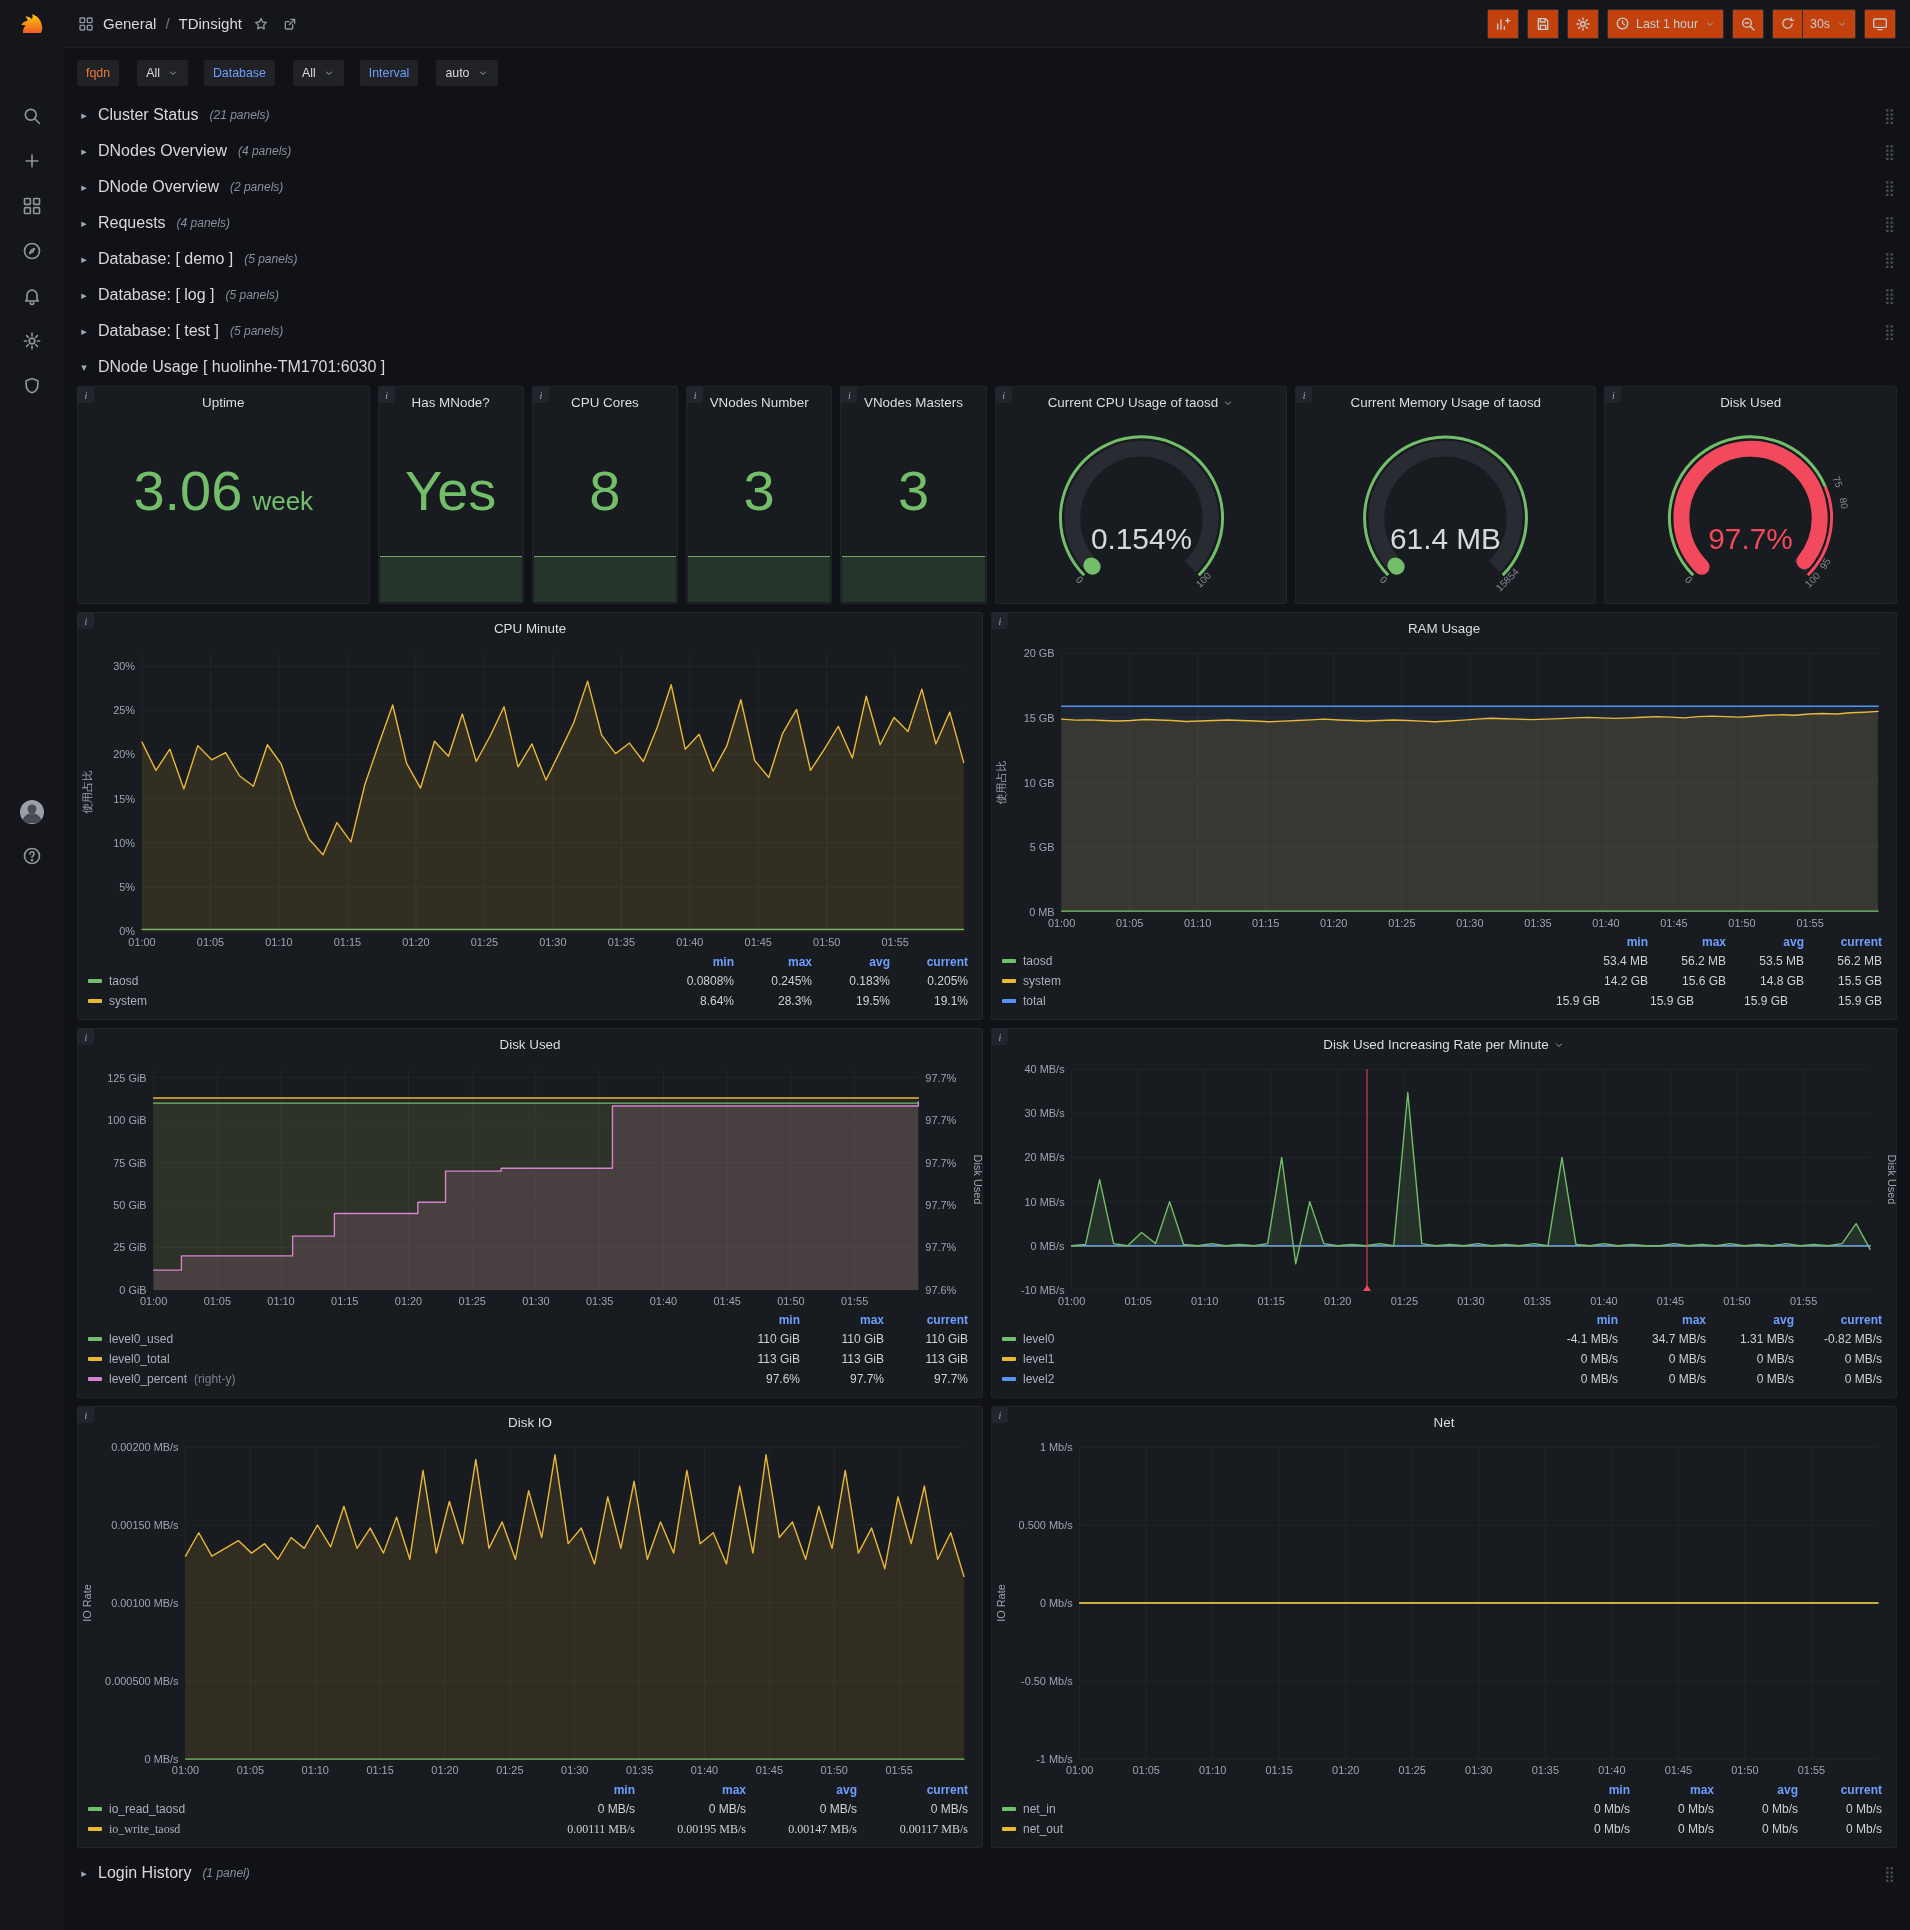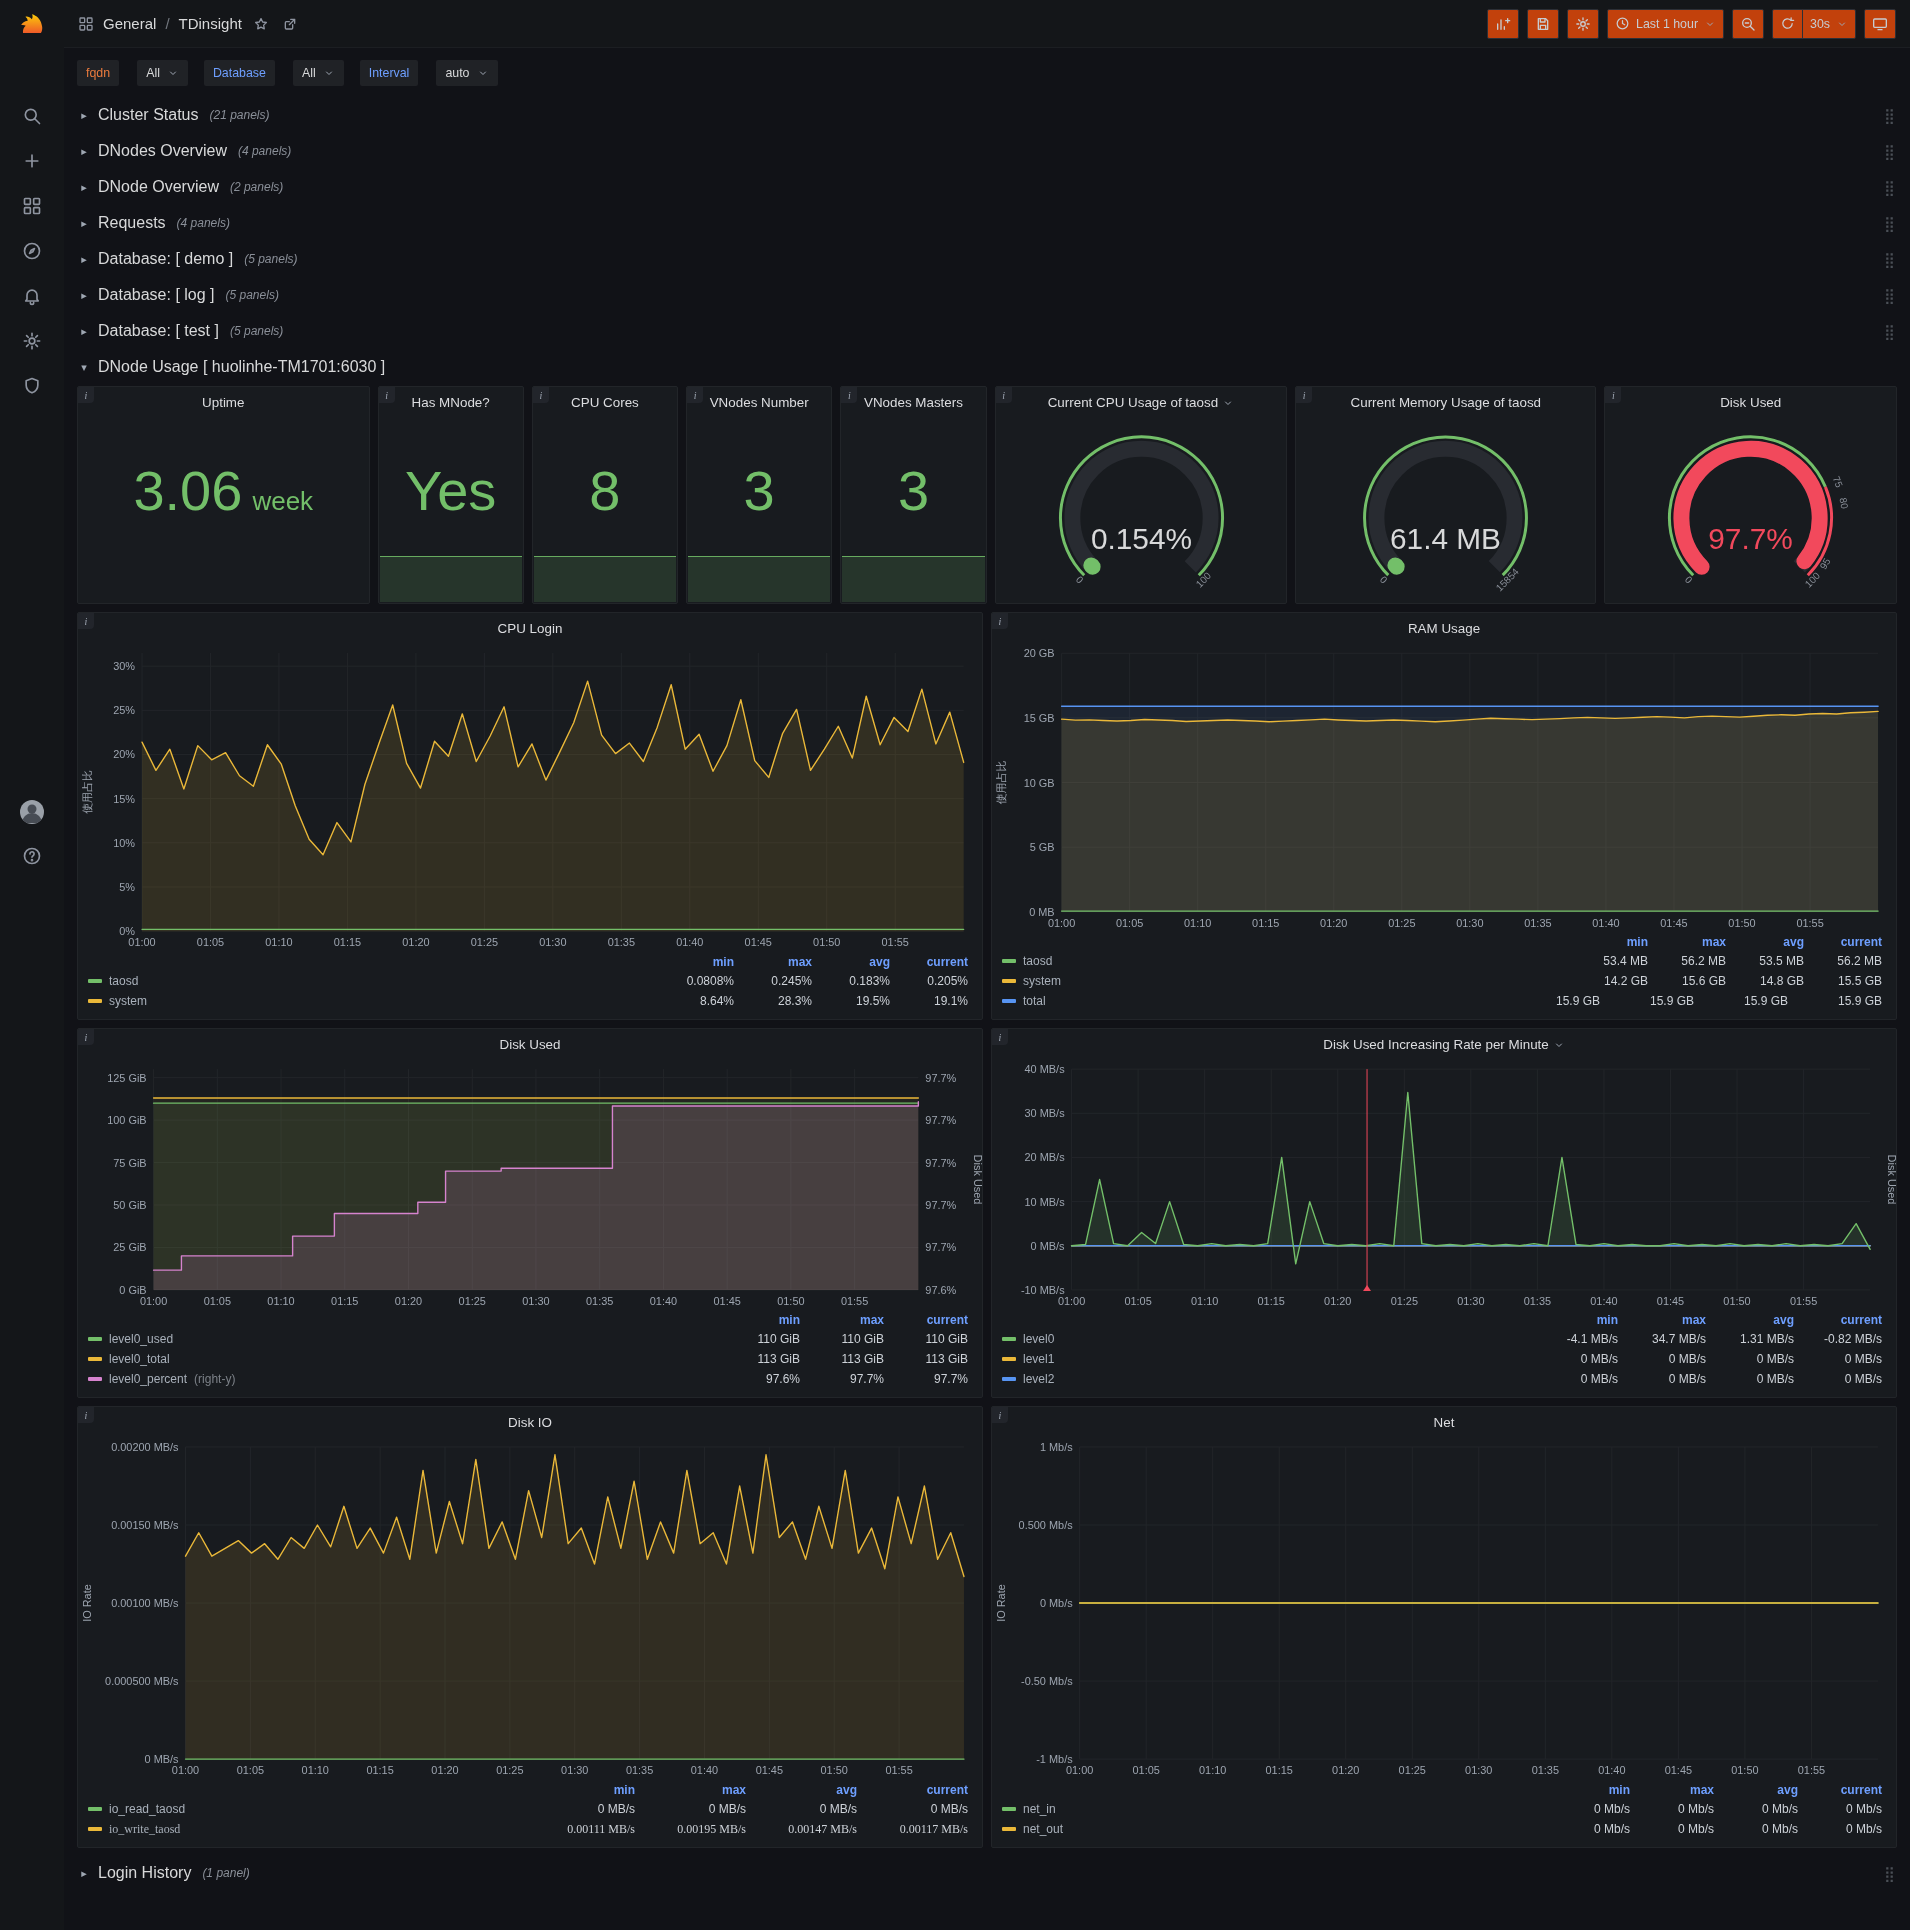"CPU Login" span { text: Login -> Minute }
